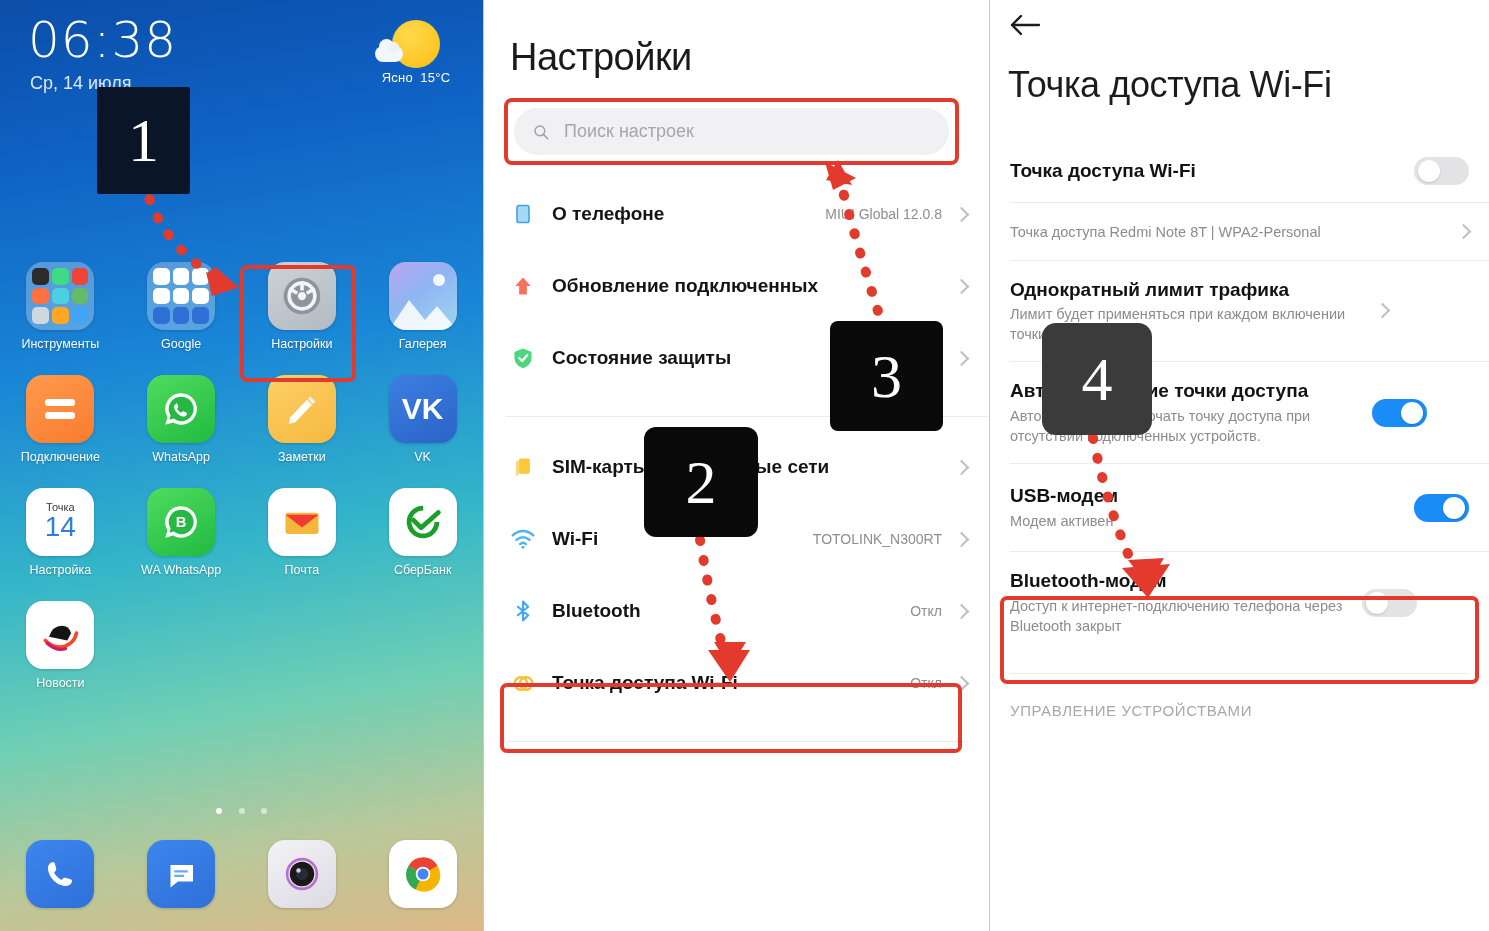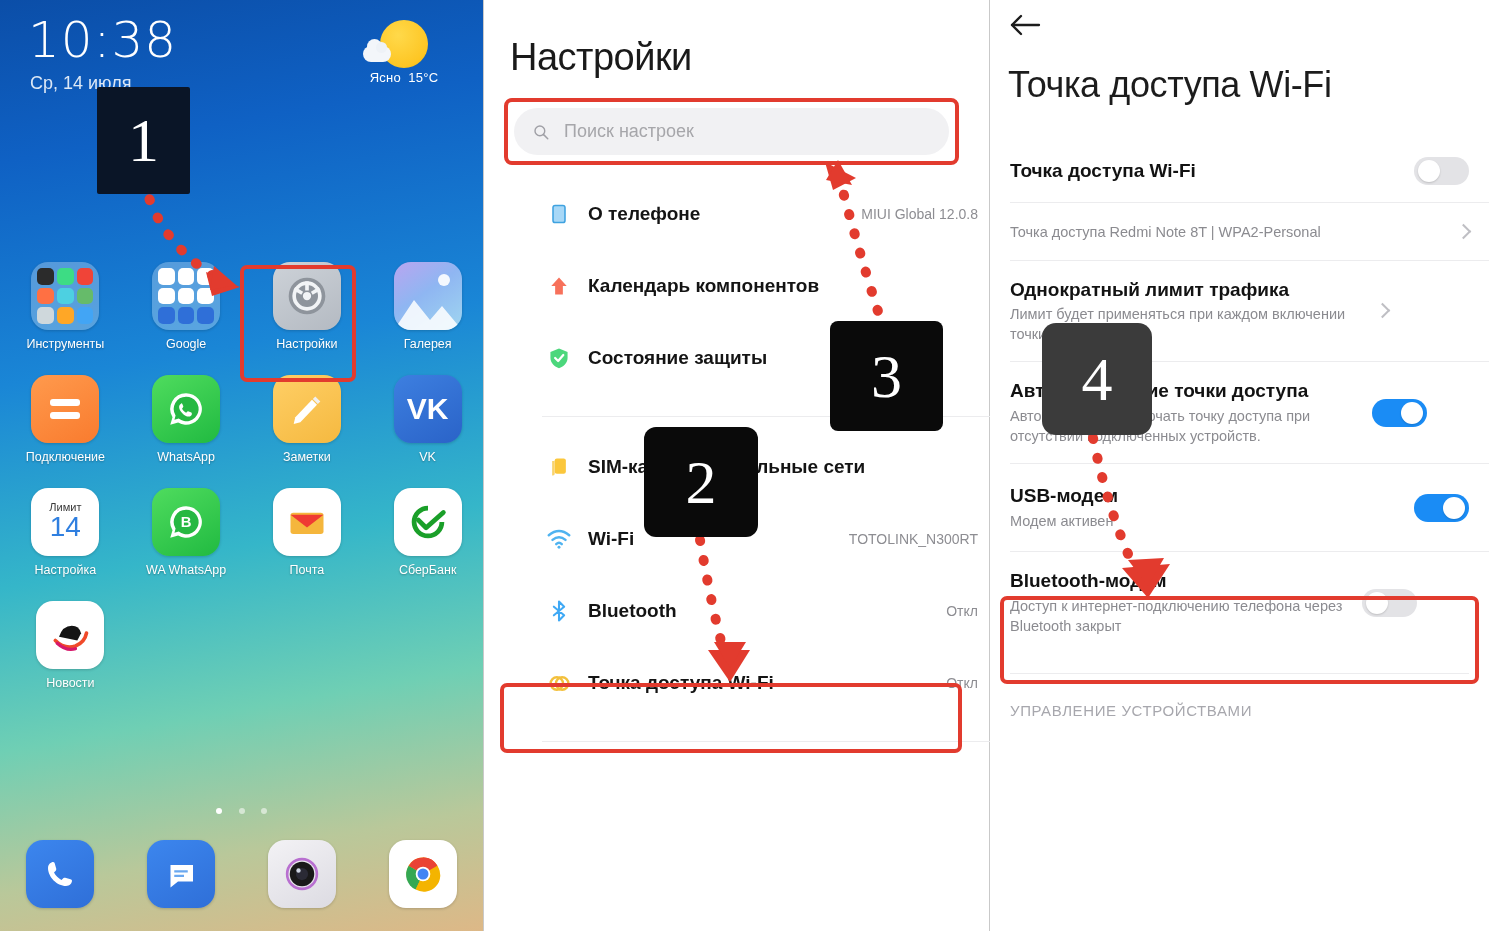"10:38" div.clock { text: 10:38 -> 06:38 }
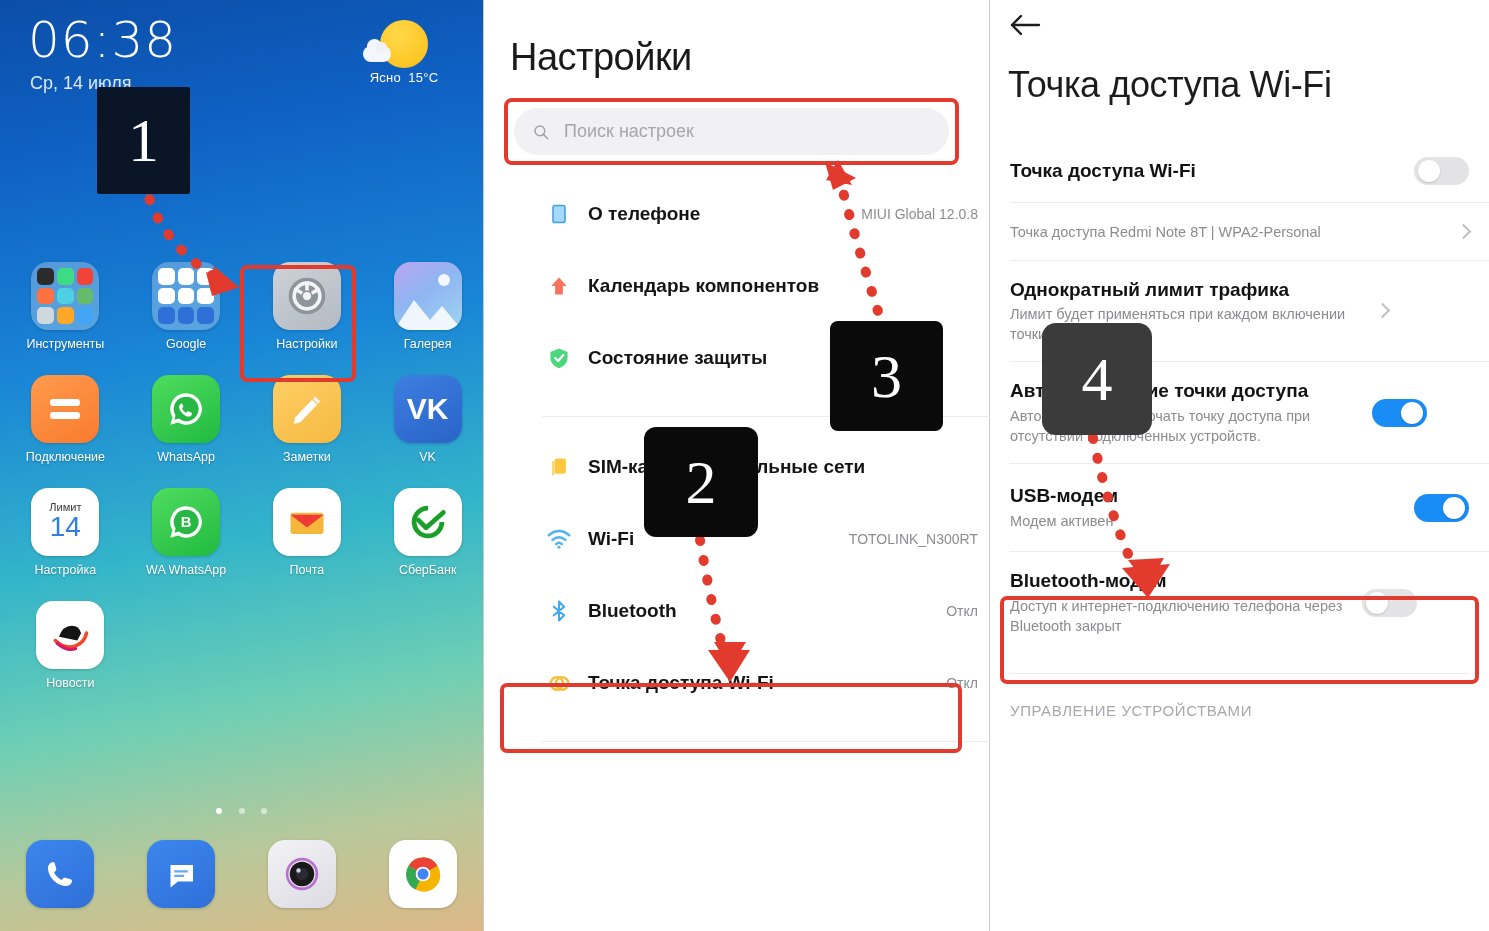"Ясно 15°C" .weather { right: 20px -> 8px }
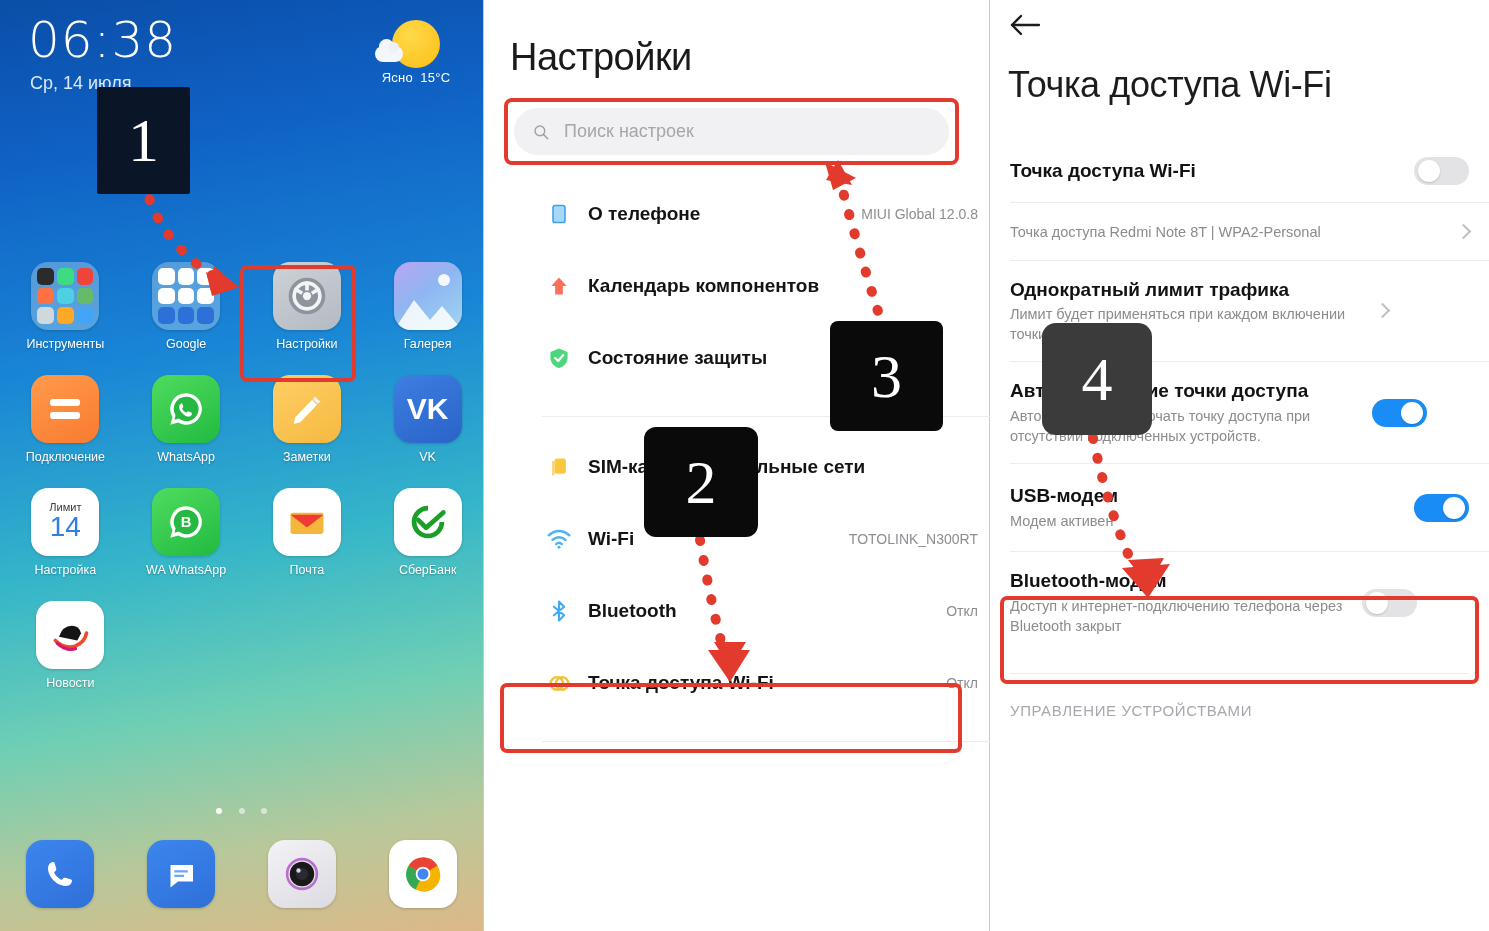"О телефоне" .slist { margin-left: 36px -> none }
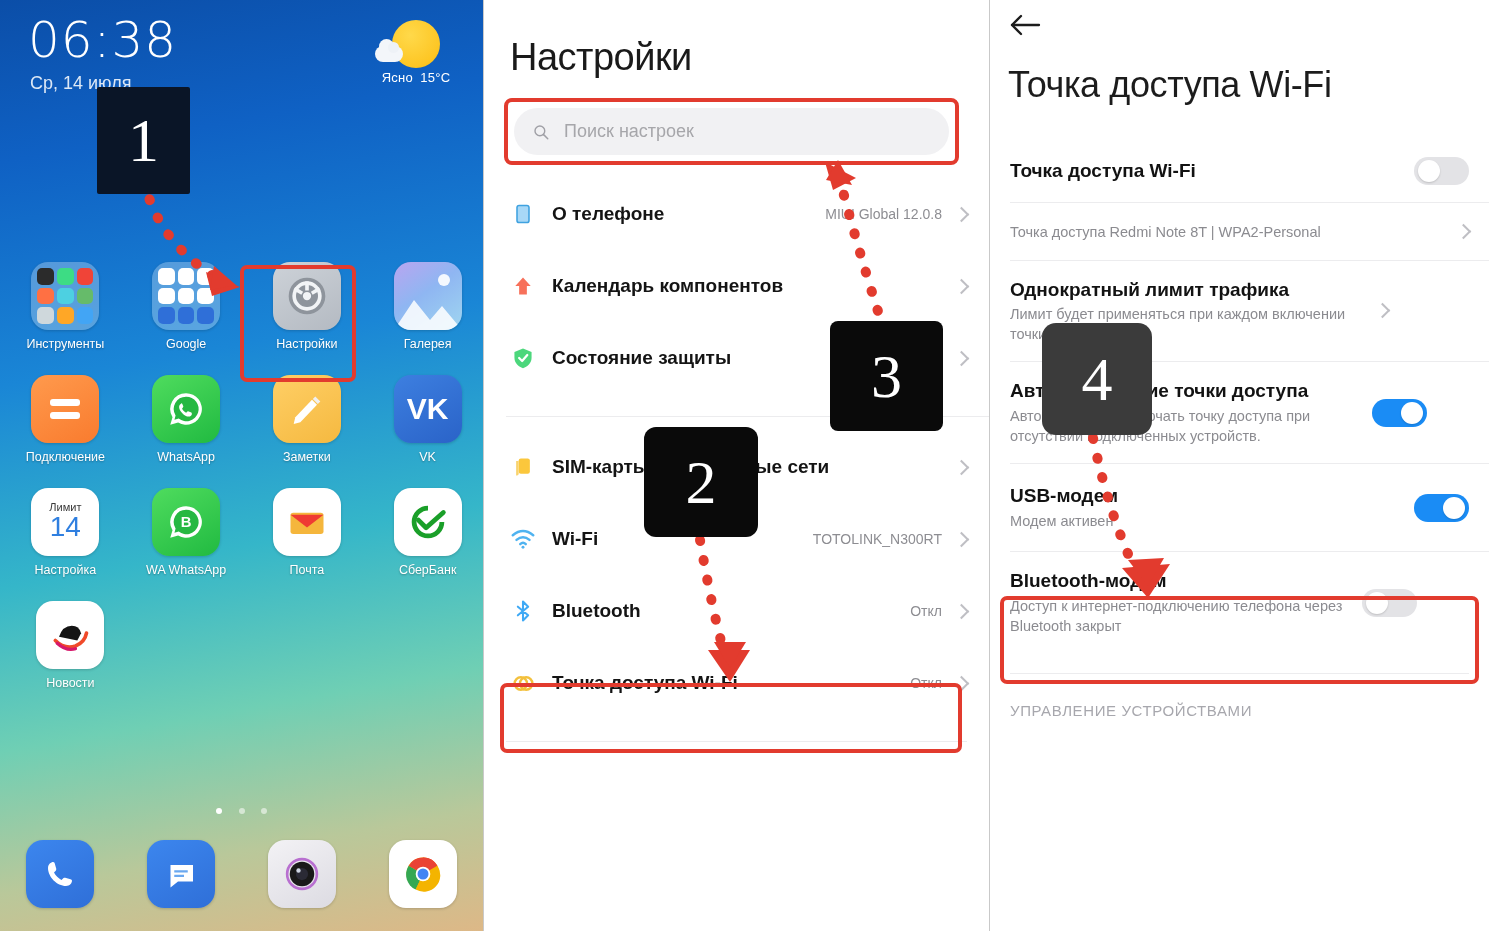"Календарь компонентов" div.slabel { text: Календарь компонентов -> Обновление подключенных }
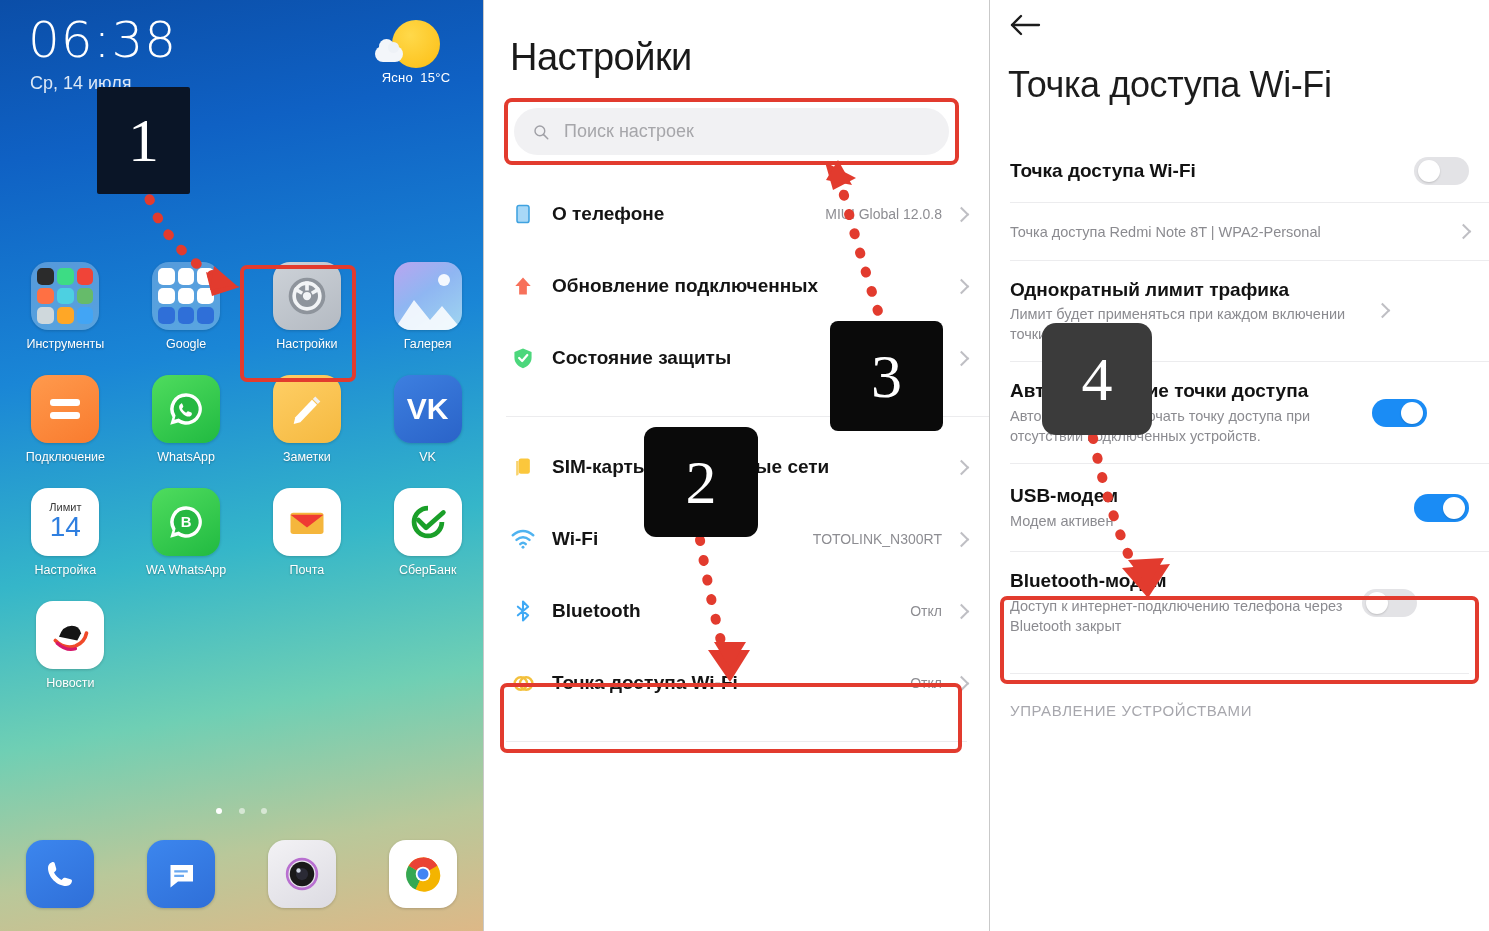"Инструменты" .app-cell { padding-left: 10px -> none }
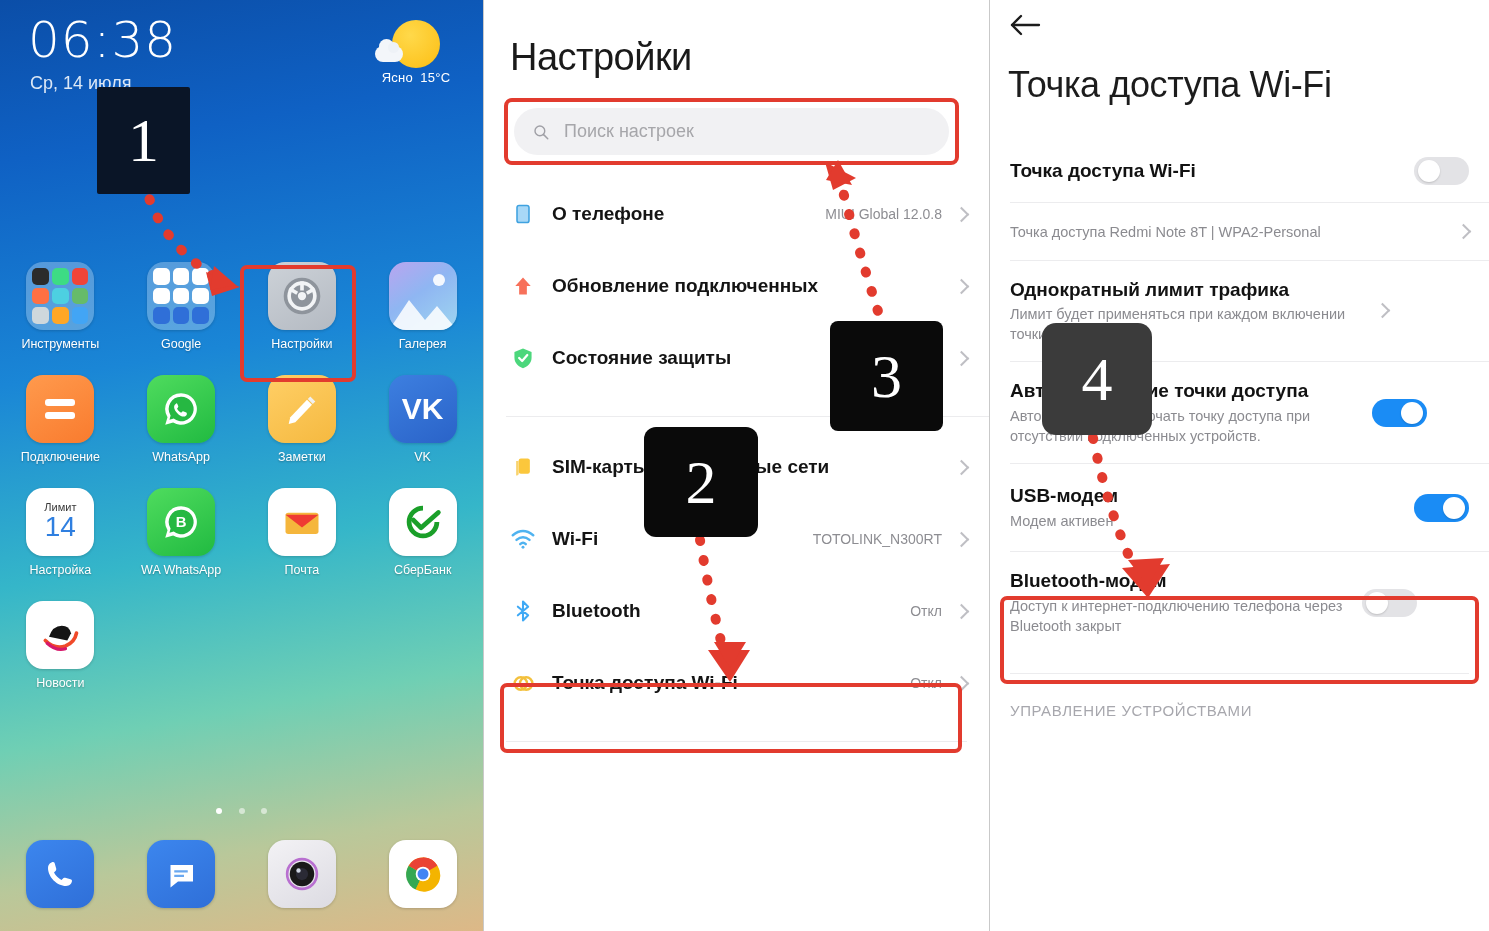"Лимит" div.cal-top { text: Лимит -> Точка }
